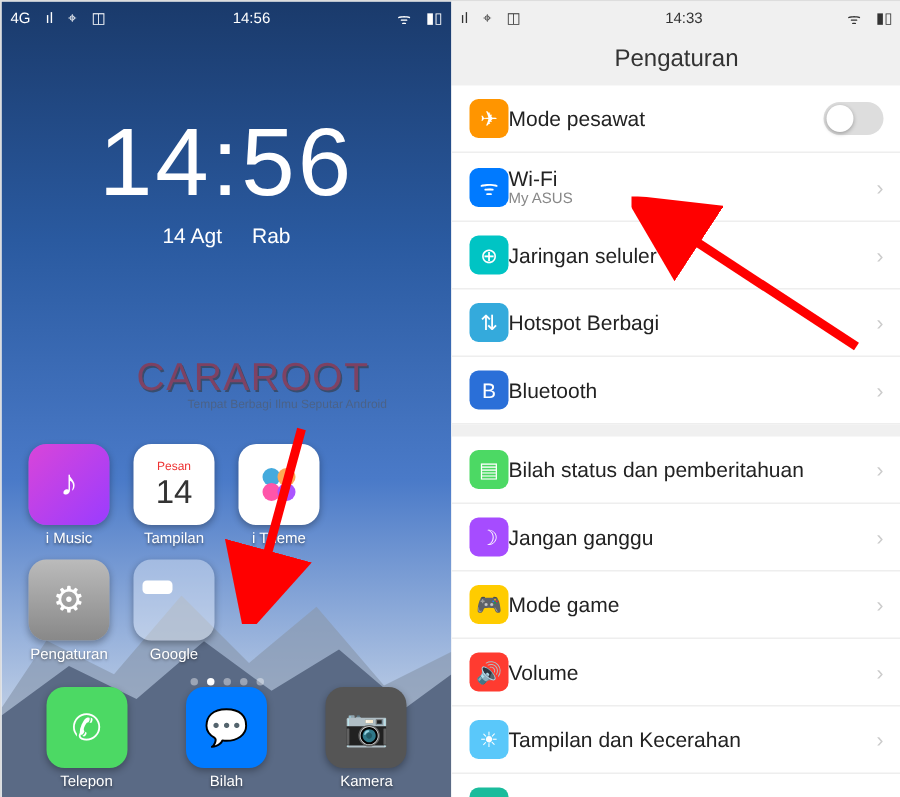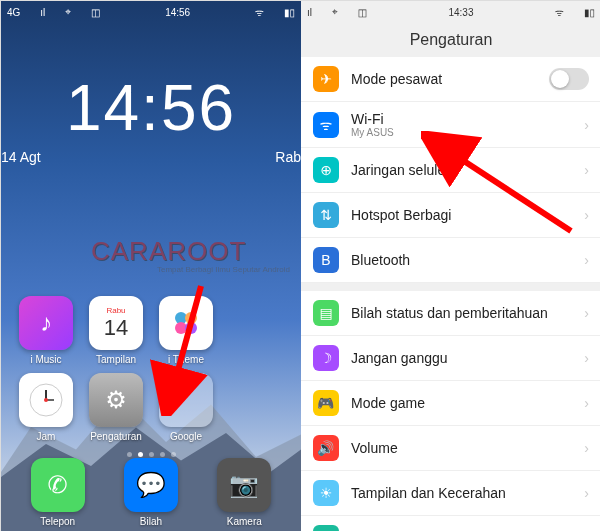"4G" .status-left, .status-right { gap: 20px -> 10px }
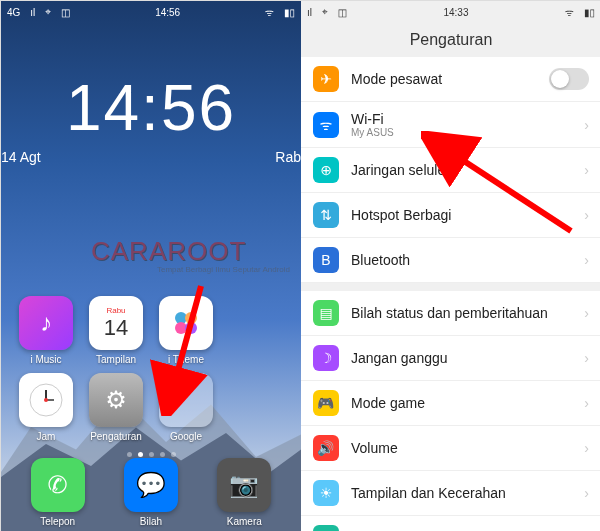"Mode pesawat" .setting-text { margin-left: 12px -> none }
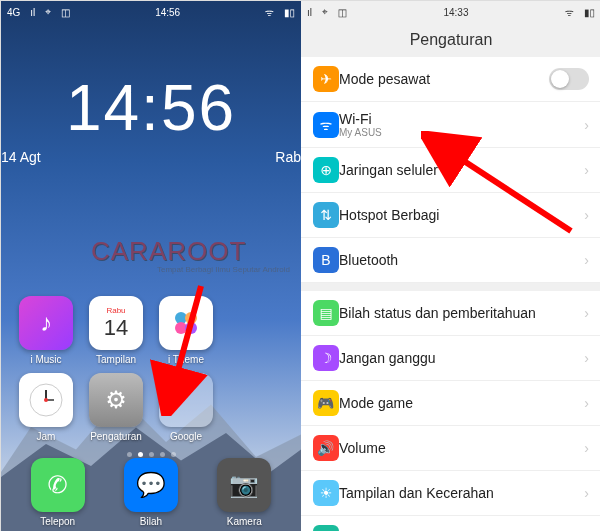"14 Agt" .clock-date { justify-content: space-between -> center }
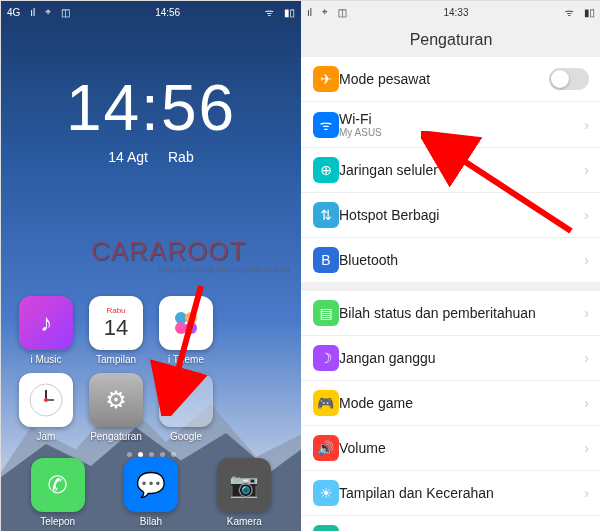"Tempat Berbagi Ilmu Seputar Android" .watermark-sub { left: 156px -> 124px }
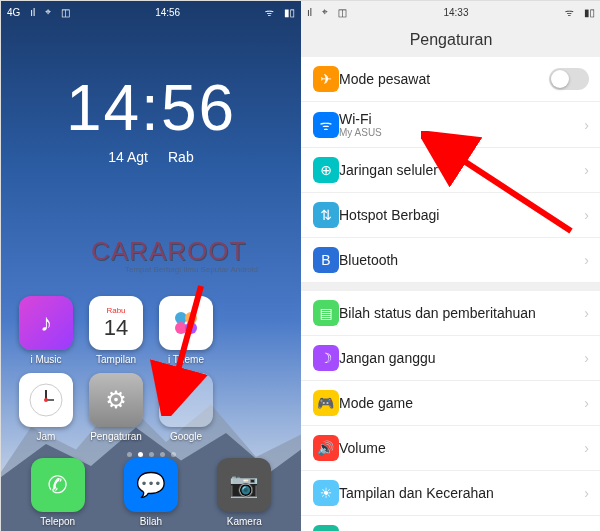"Rabu" span { text: Rabu -> Pesan }
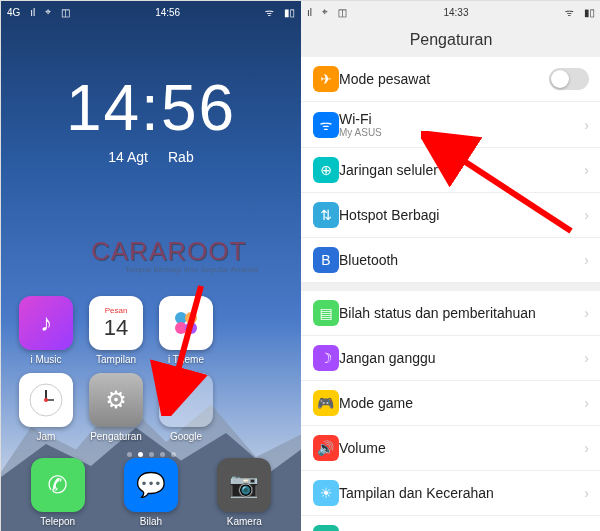"Jam" div.app { html: <div> <div> <svg> <circle></circle> <line></line> <line></line> <circle></circle> </svg> </div> <div>Jam</div> </div> -> none }
